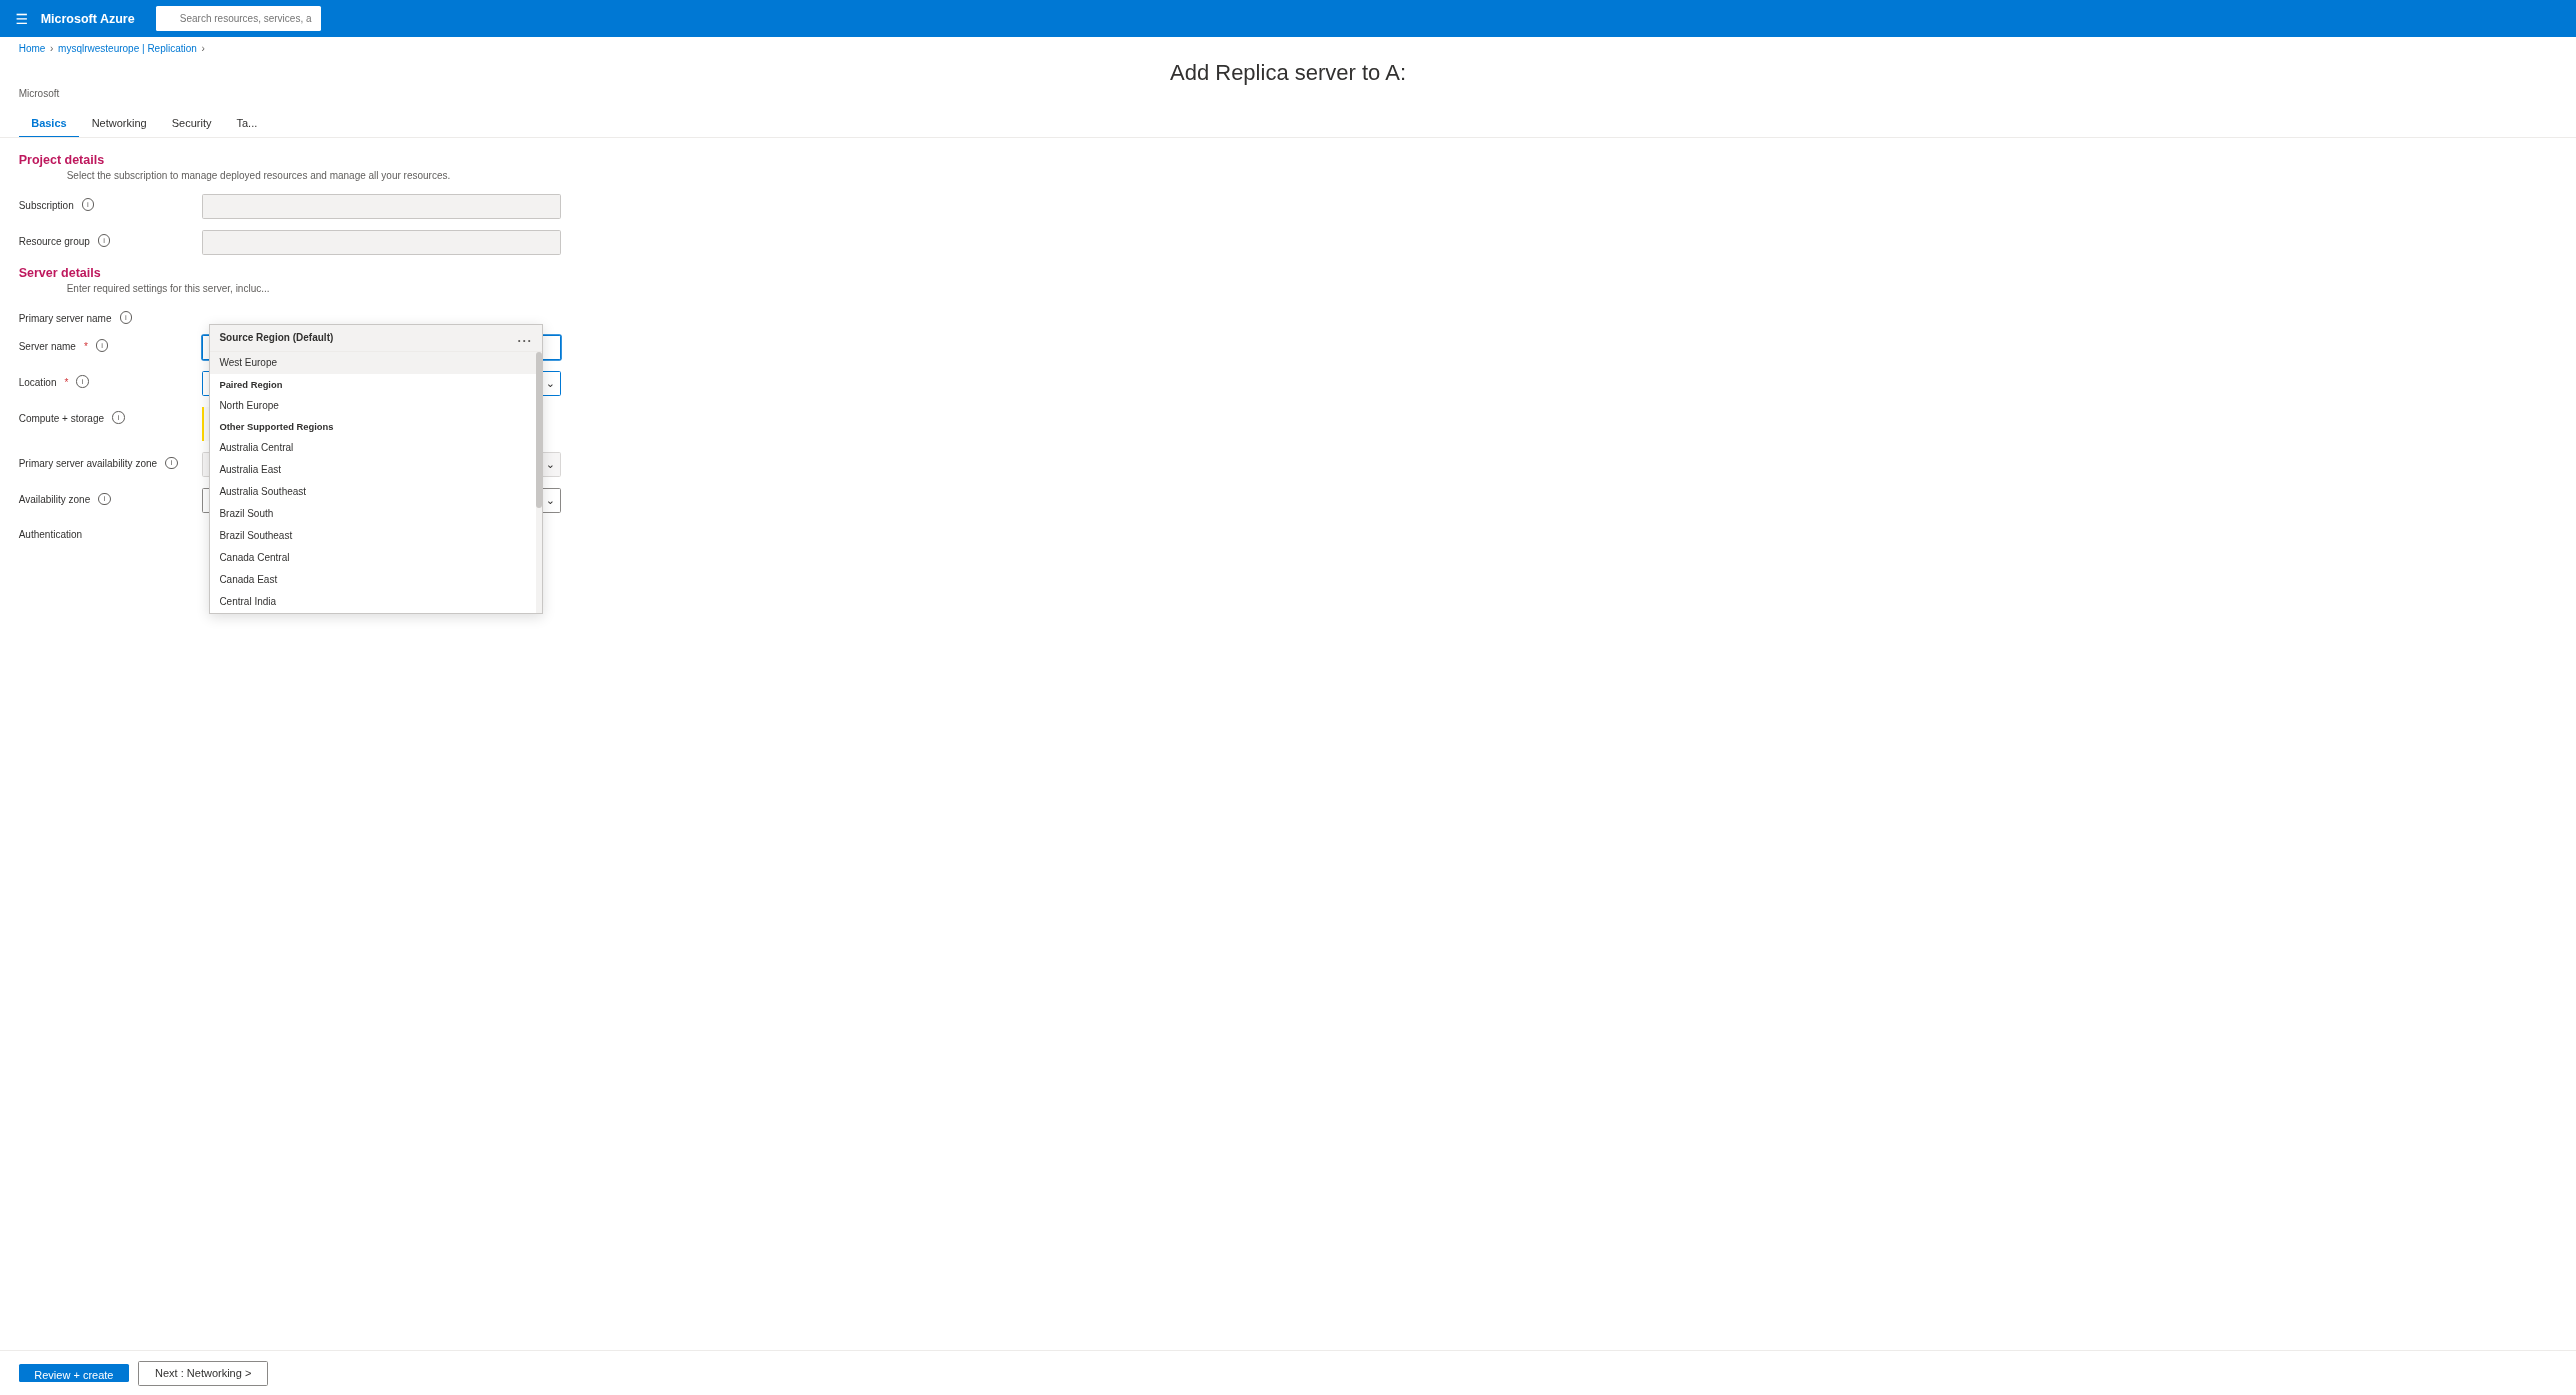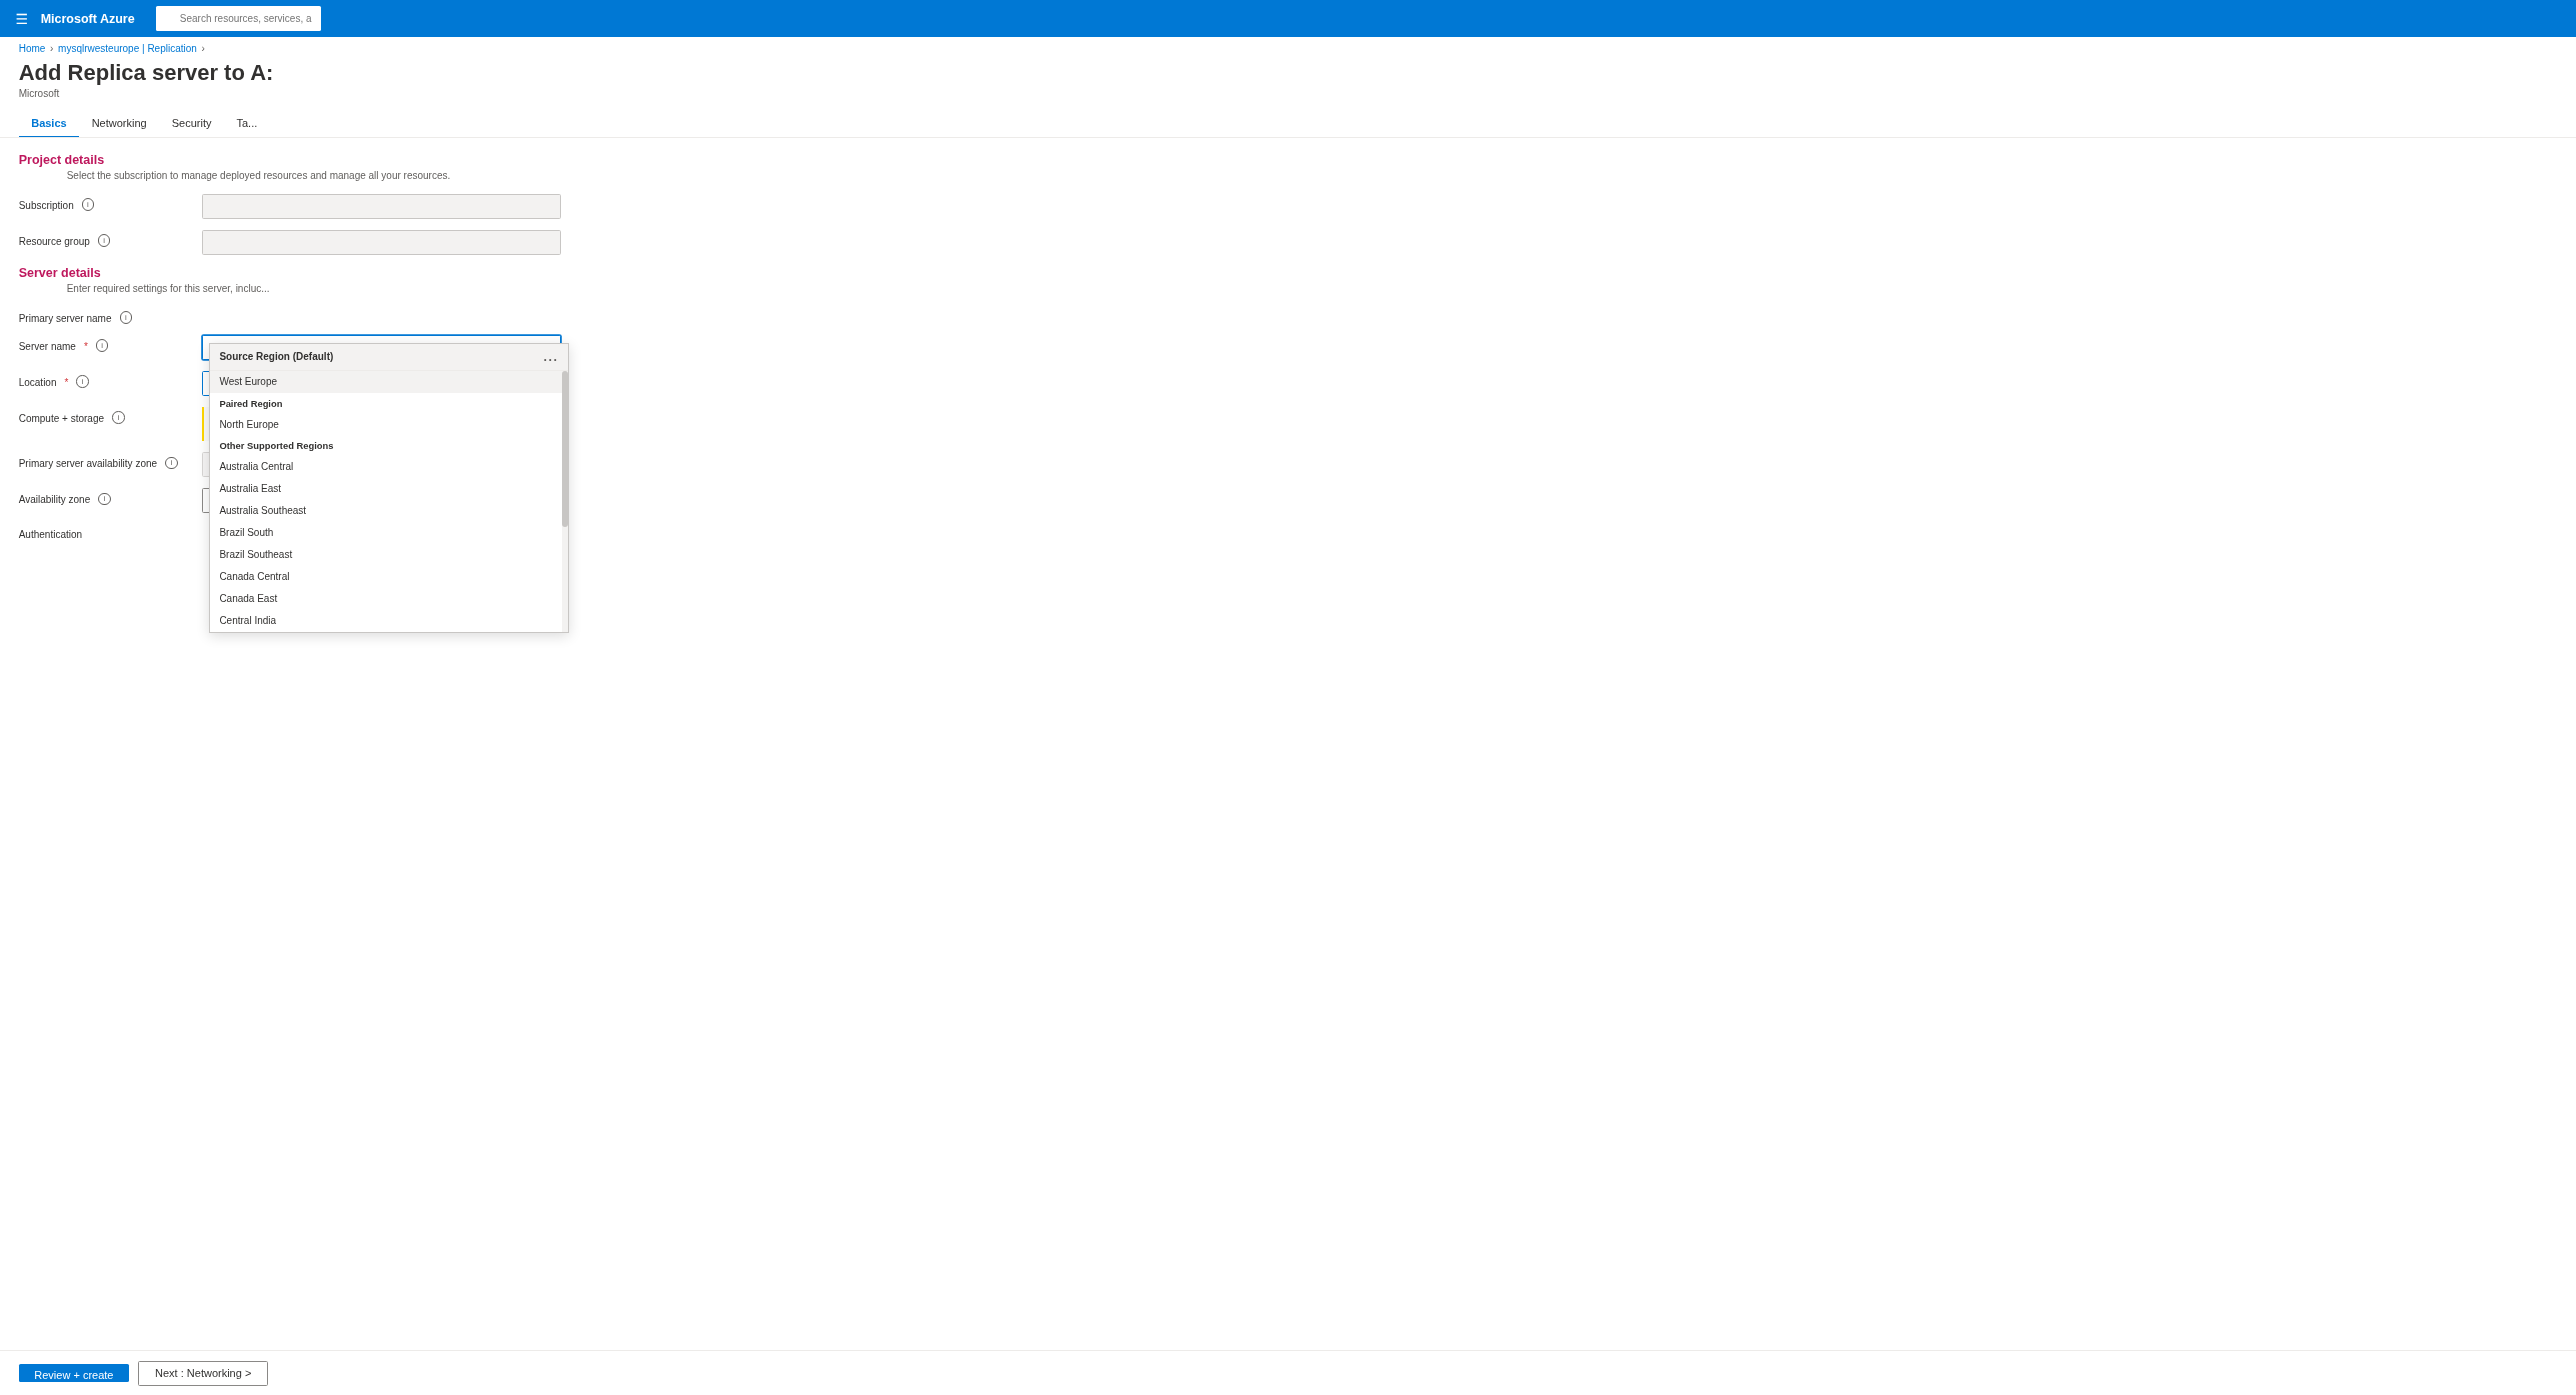"Add Replica server to A:" .page-title { font-weight: 700 -> 400; text-align: none -> center }
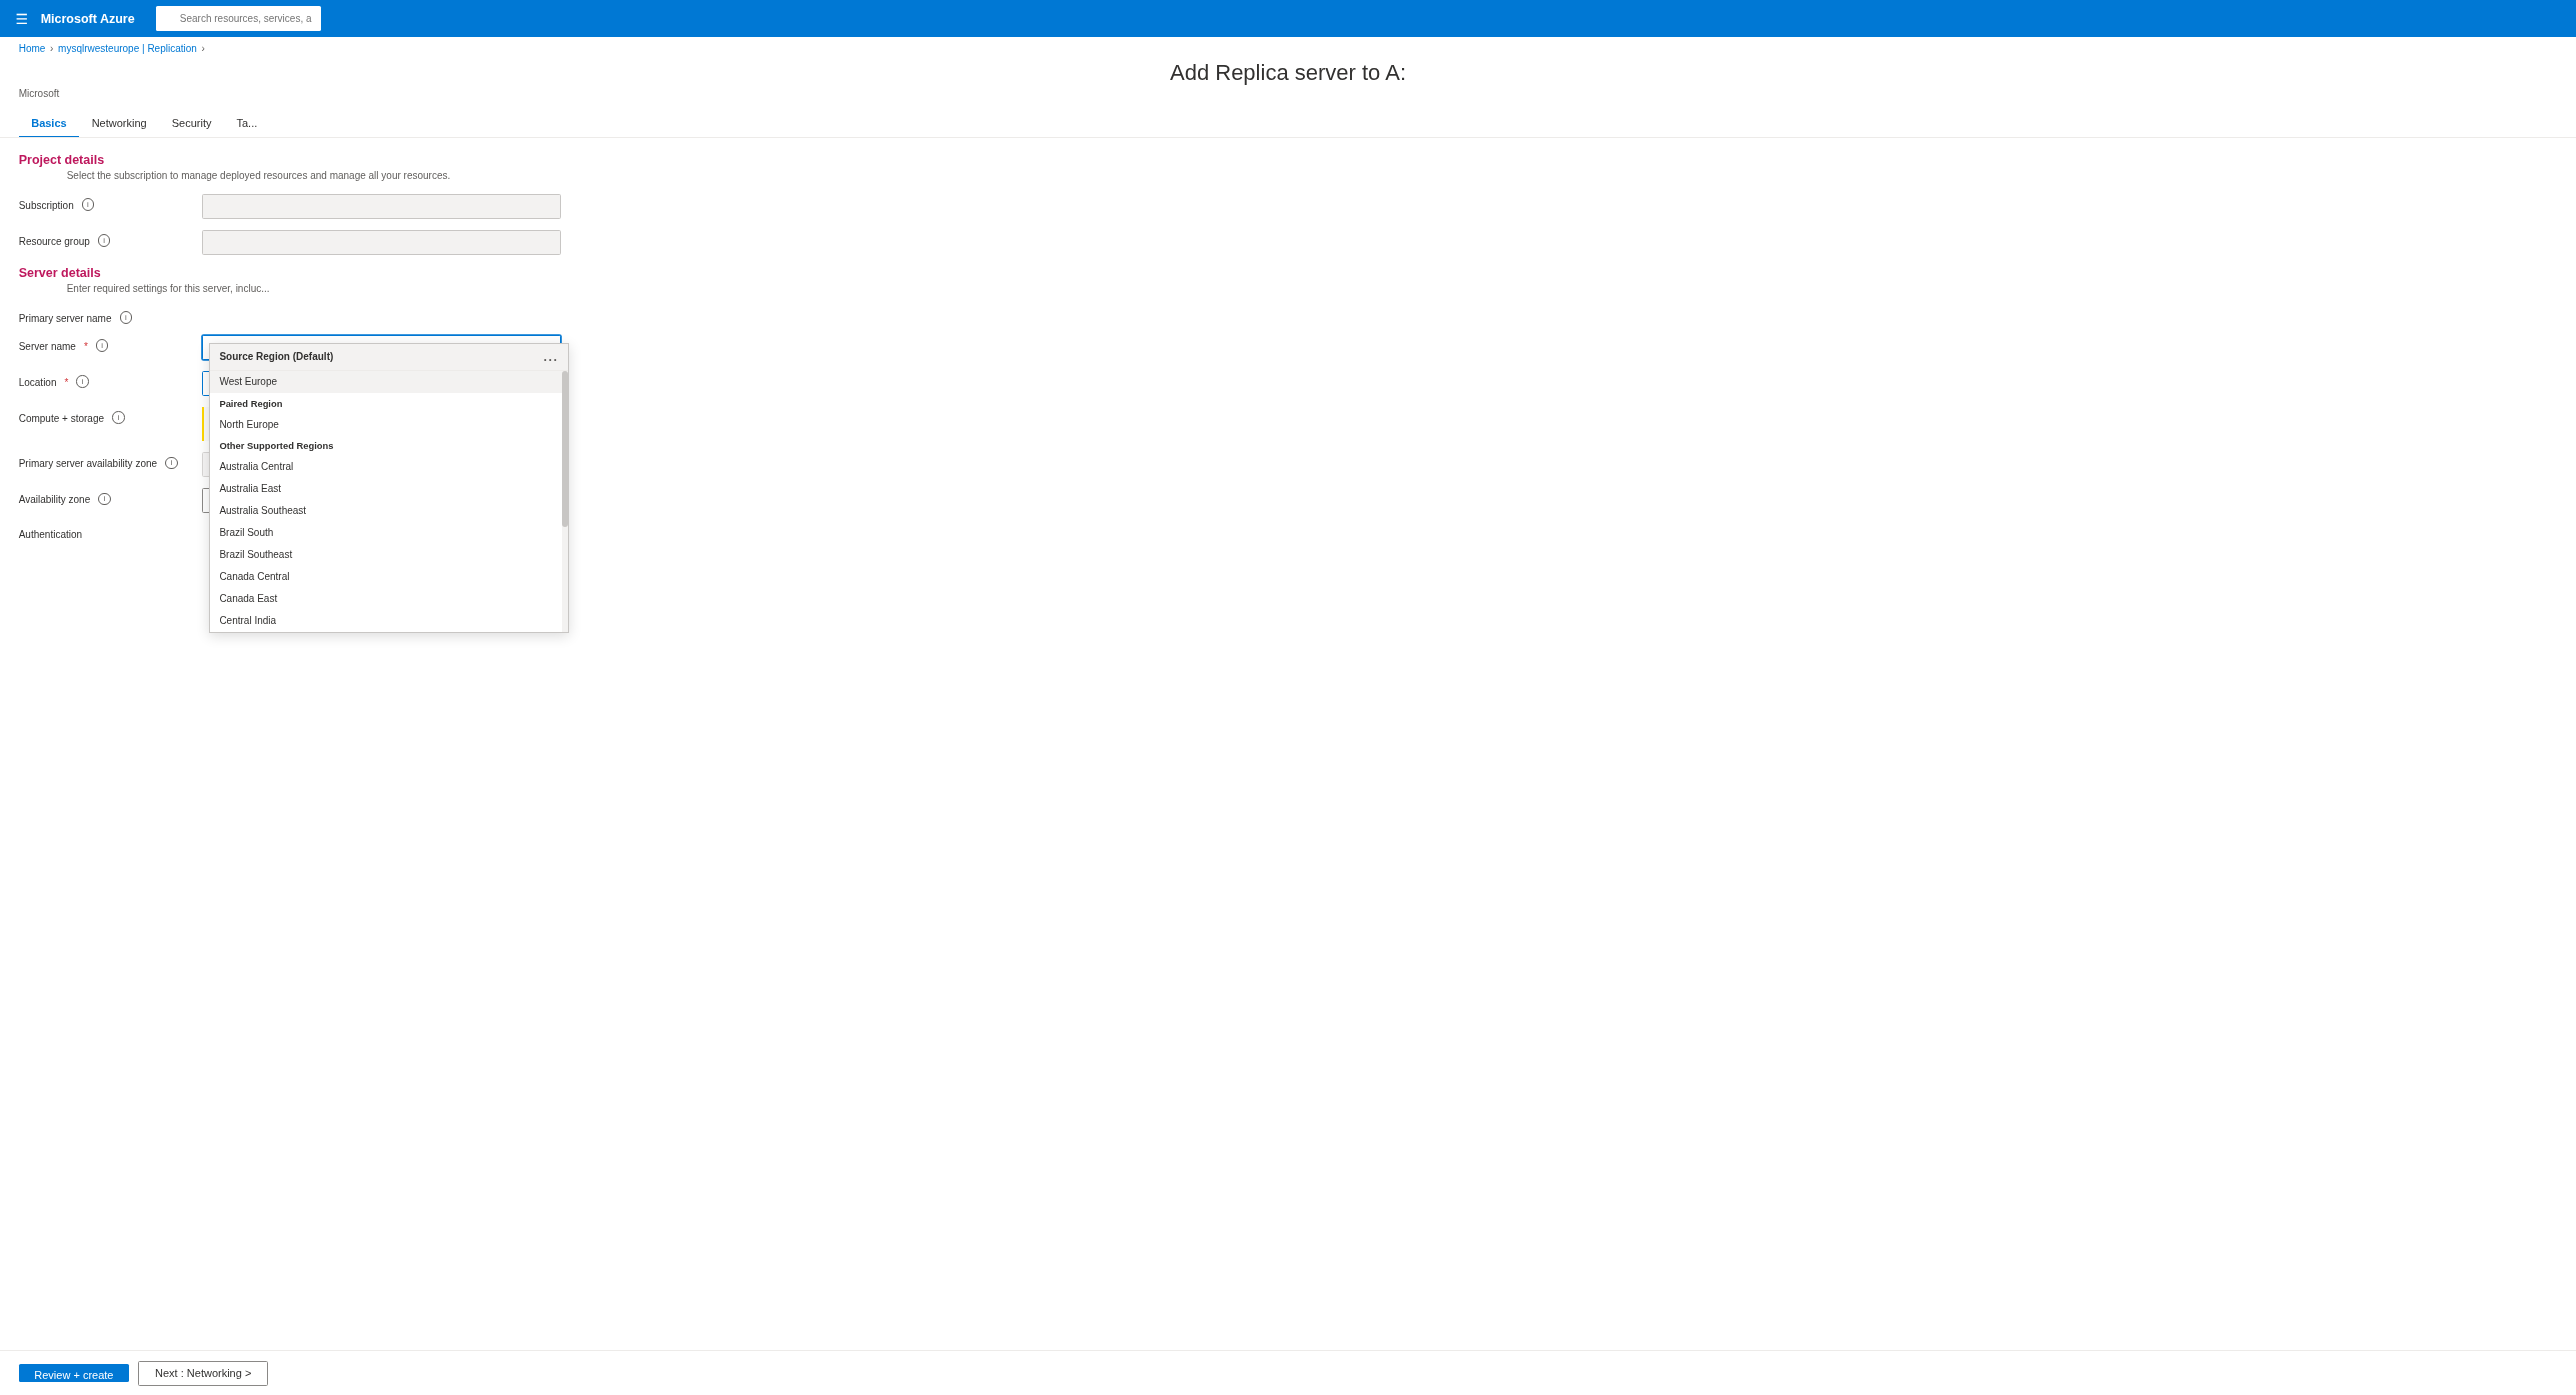"Source Region (Default)" .dropdown-panel { top: 205px -> 186px; width: 360px -> 334px }
